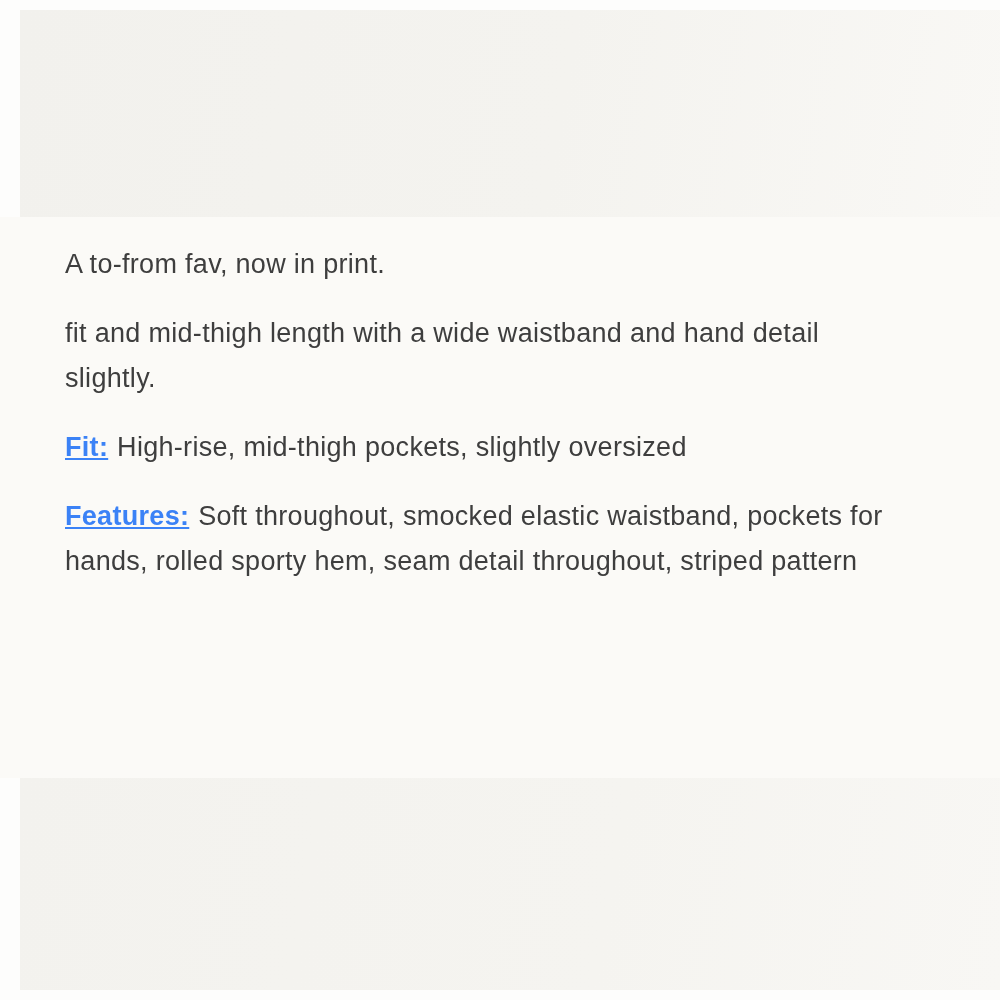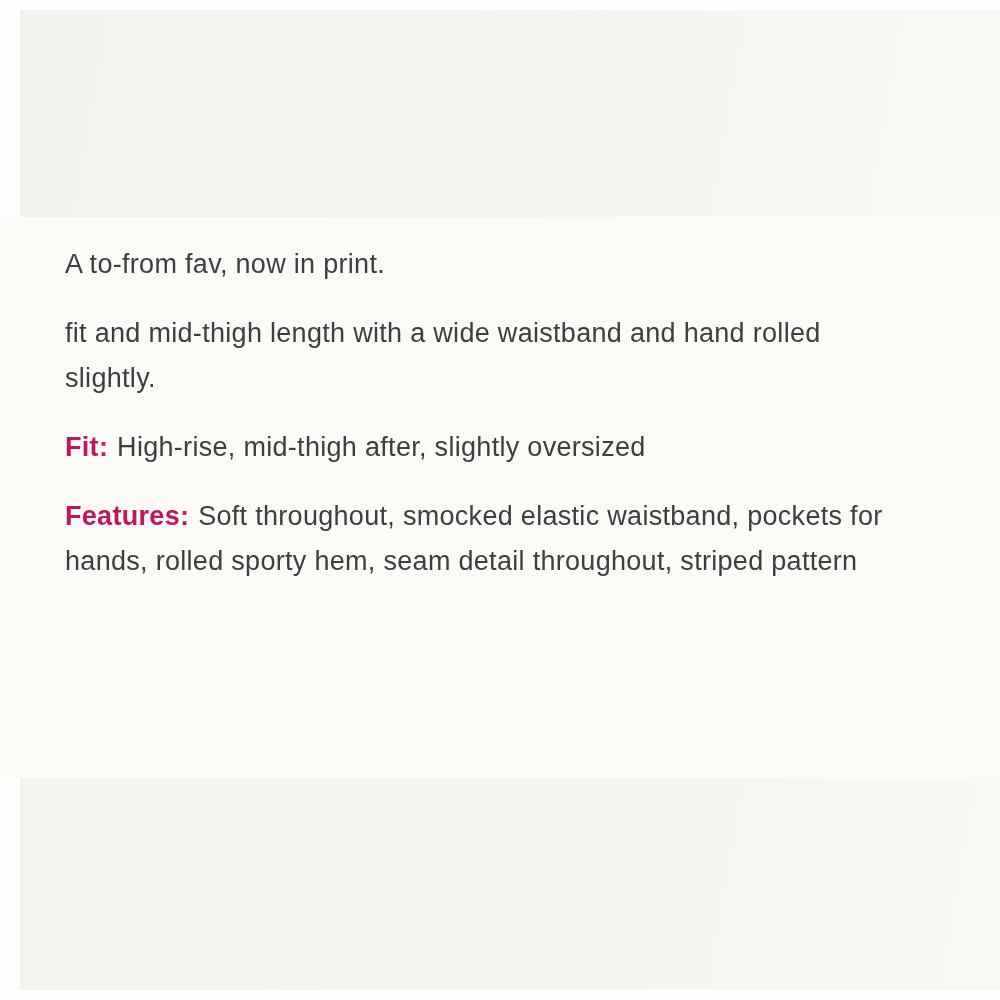"fit and mid-thigh length with" span.line { text: rolled -> detail }
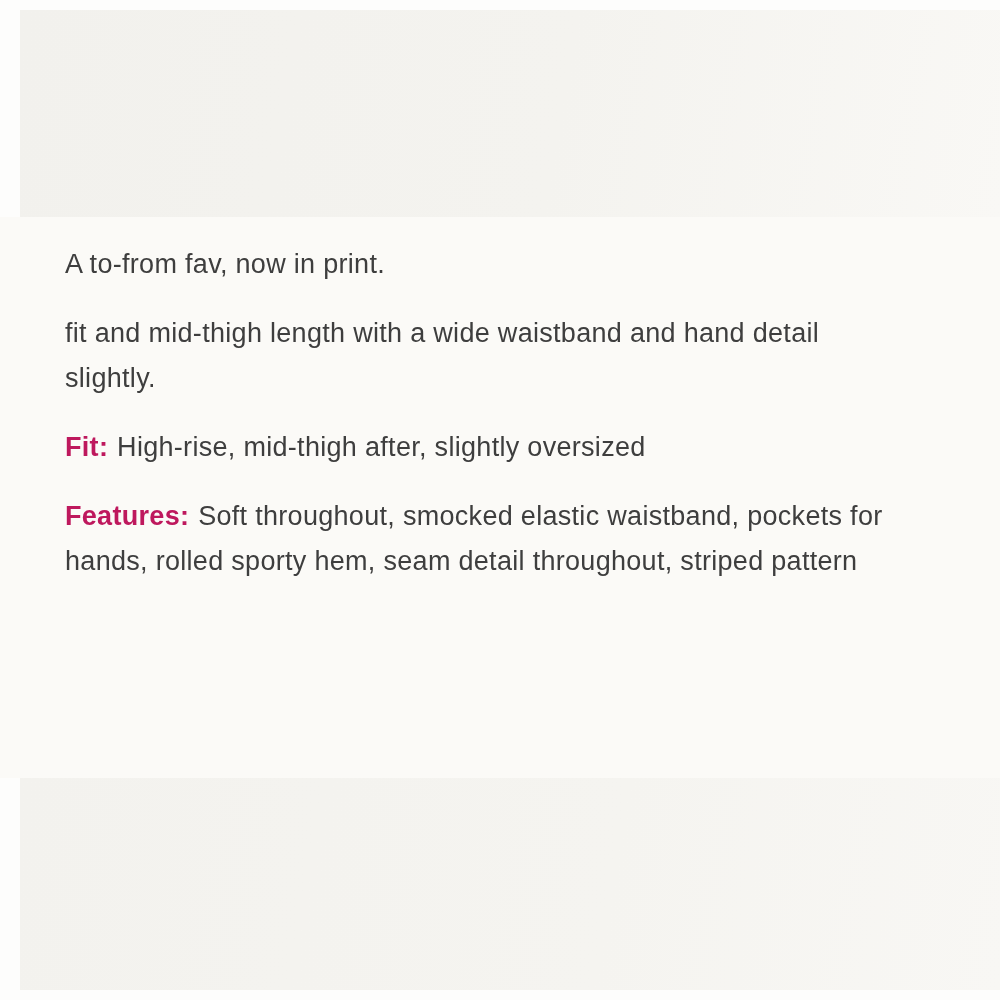"Fit:" .para strong { color: #be185d -> #3b82f6; text-decoration: none -> underline }
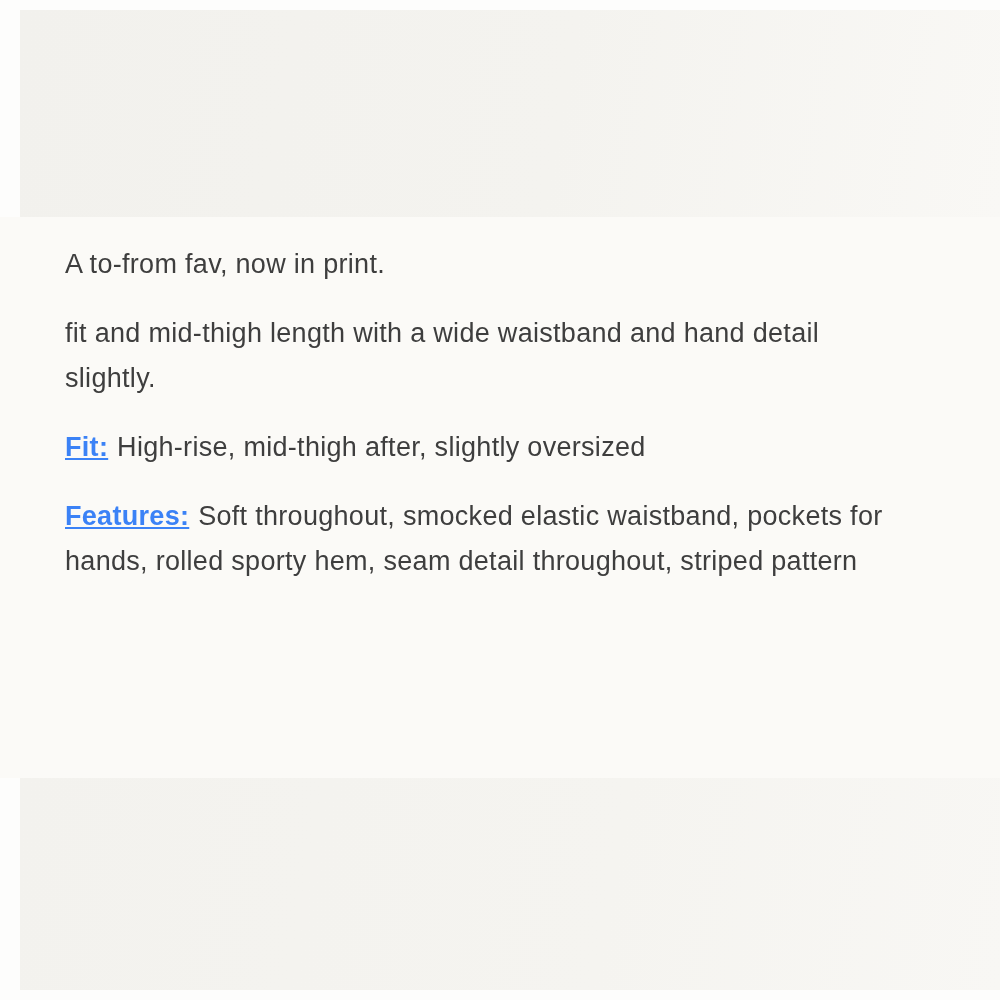"High-rise, mid-thigh after, slightly" span { text: after -> pockets }
